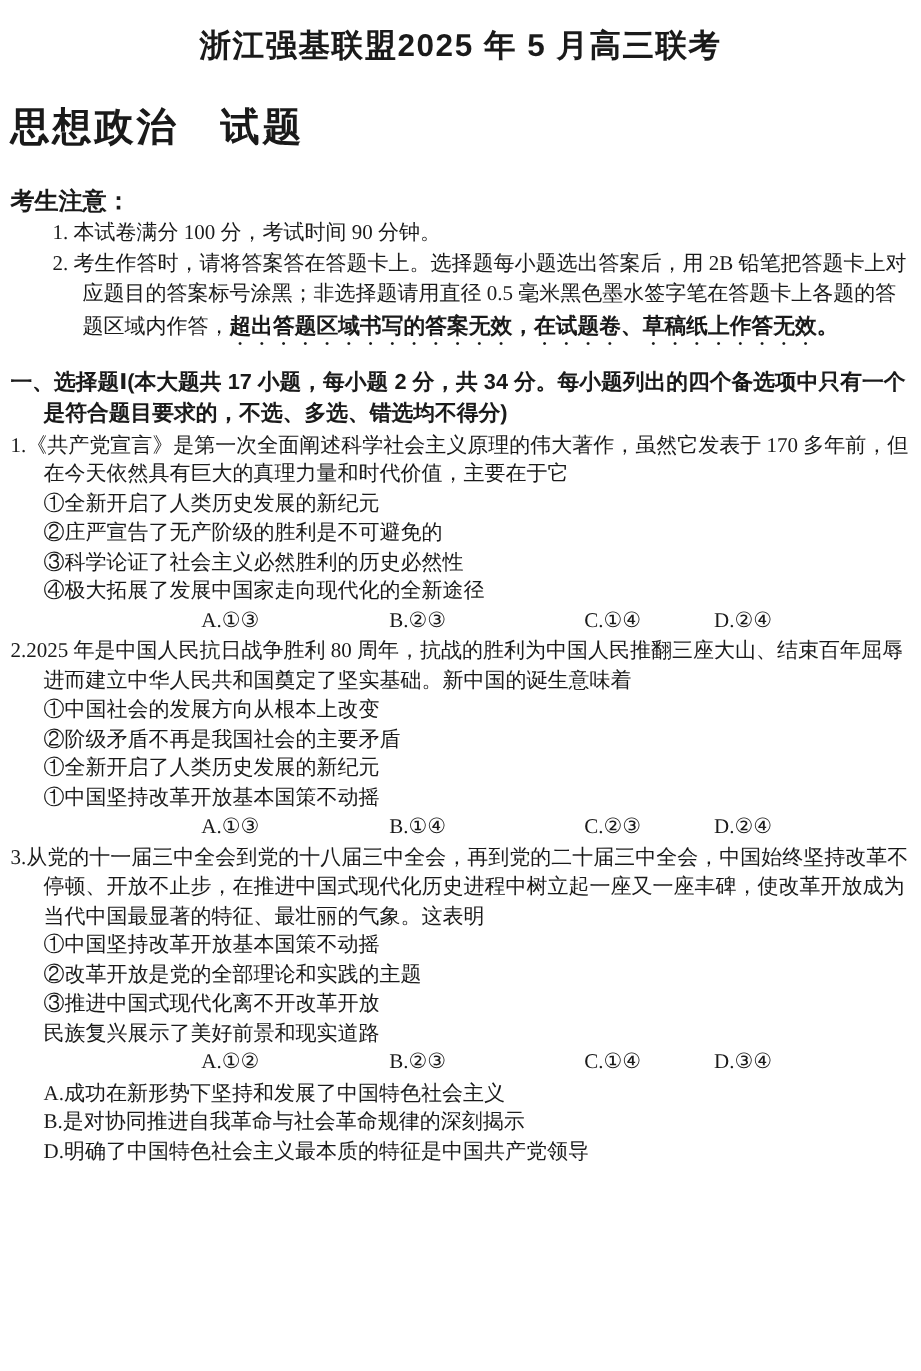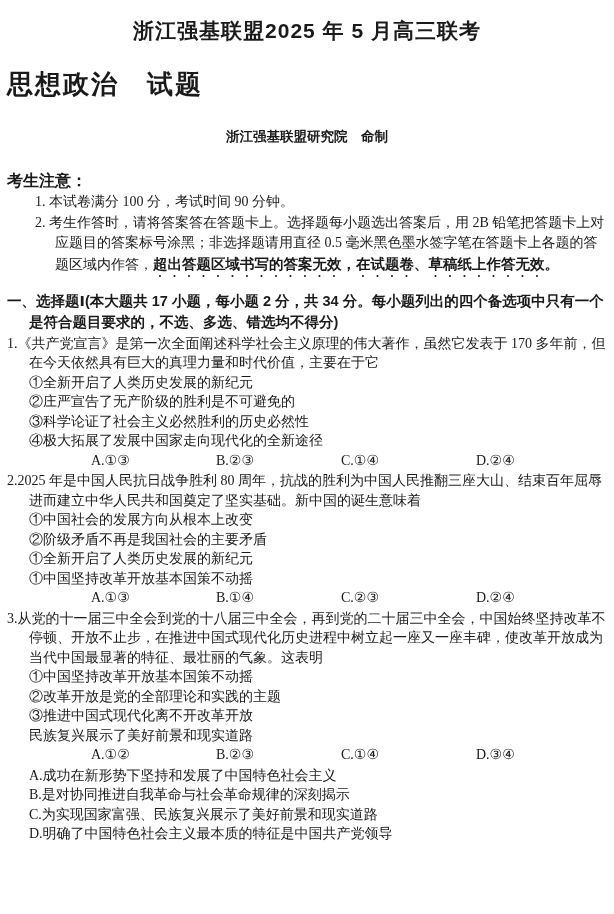"浙江强基联盟研究院 命制" div.byline { html: <div>浙江强基联盟研究院 命制</div> -> none }
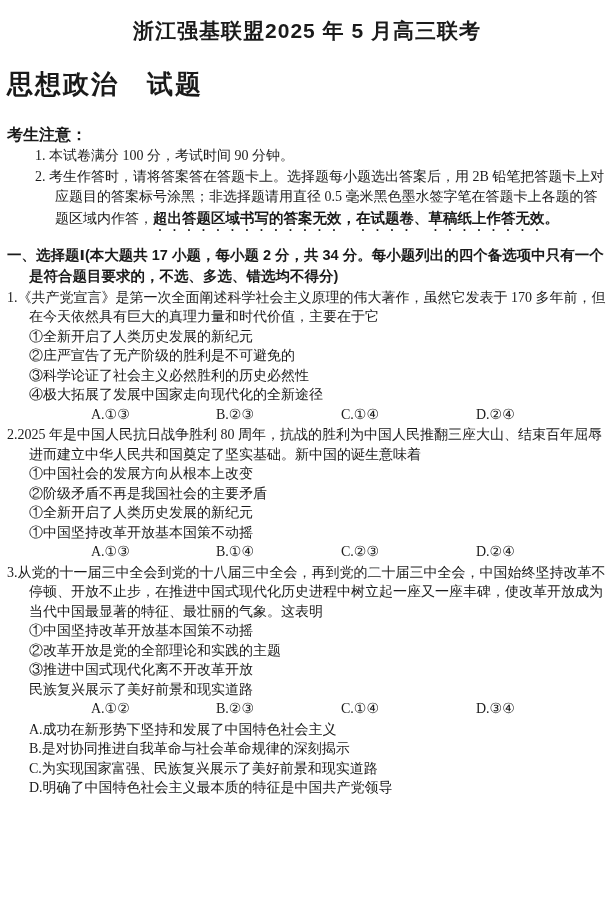"A.①③" .choices { text-align: none -> center }
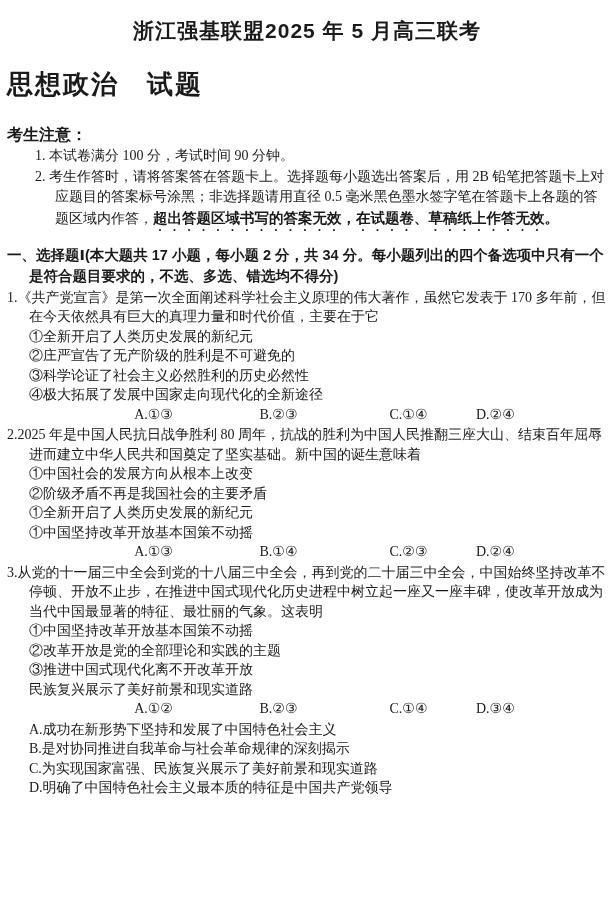"C.为实现国家富强、民族复兴展示了美好前景和现实道路" div.q-opt { html: <div>C.为实现国家富强、民族复兴展示了美好前景和现实道路</div> -> none }
